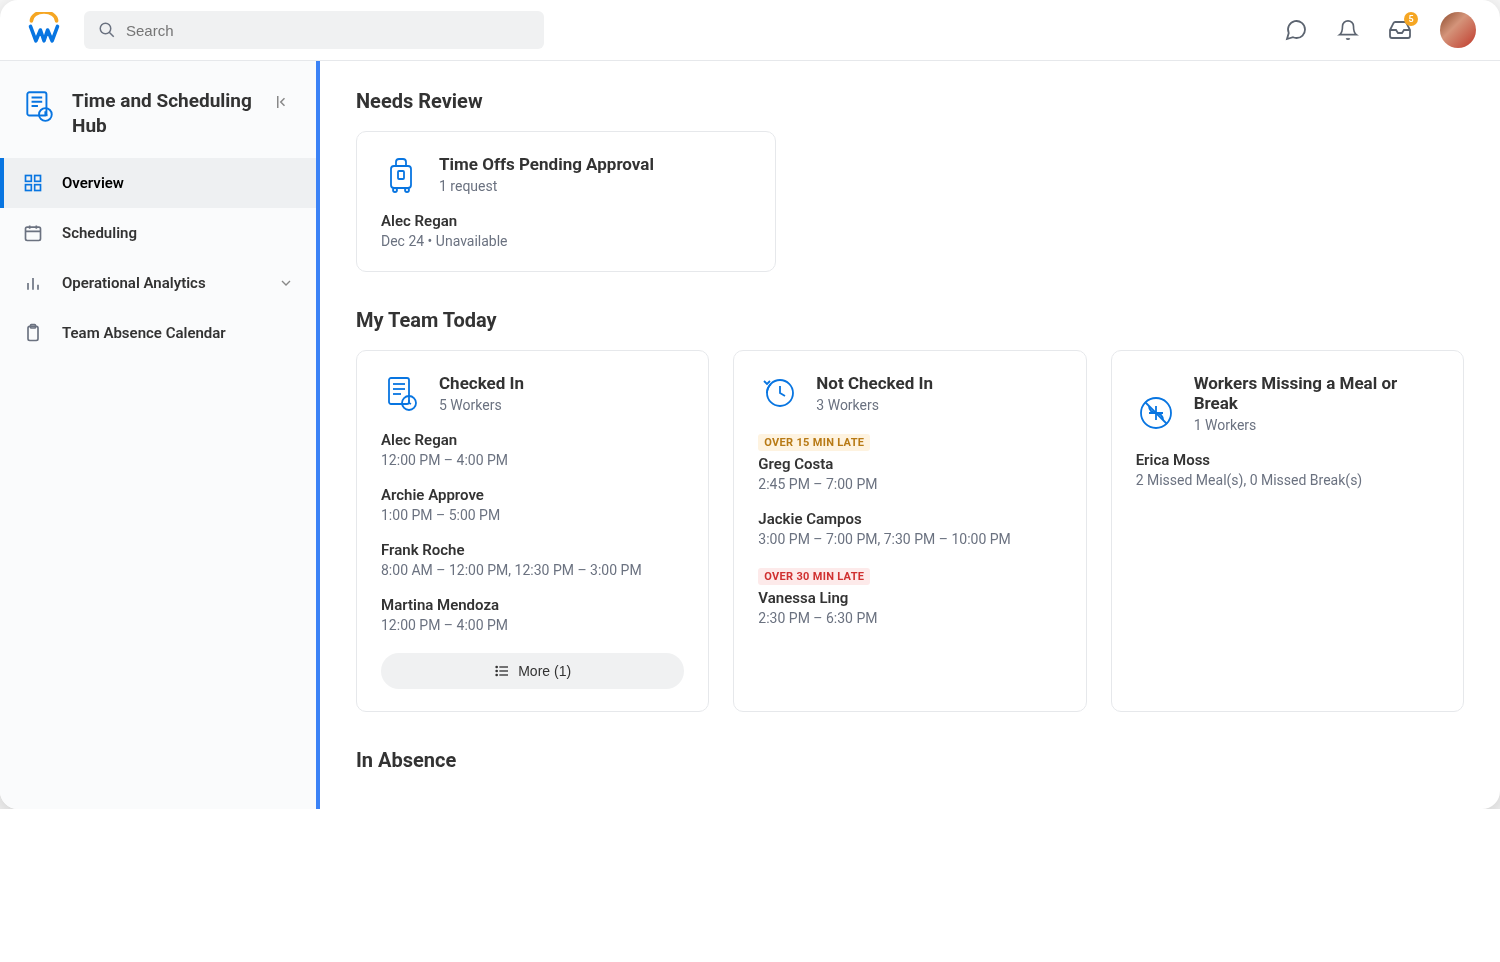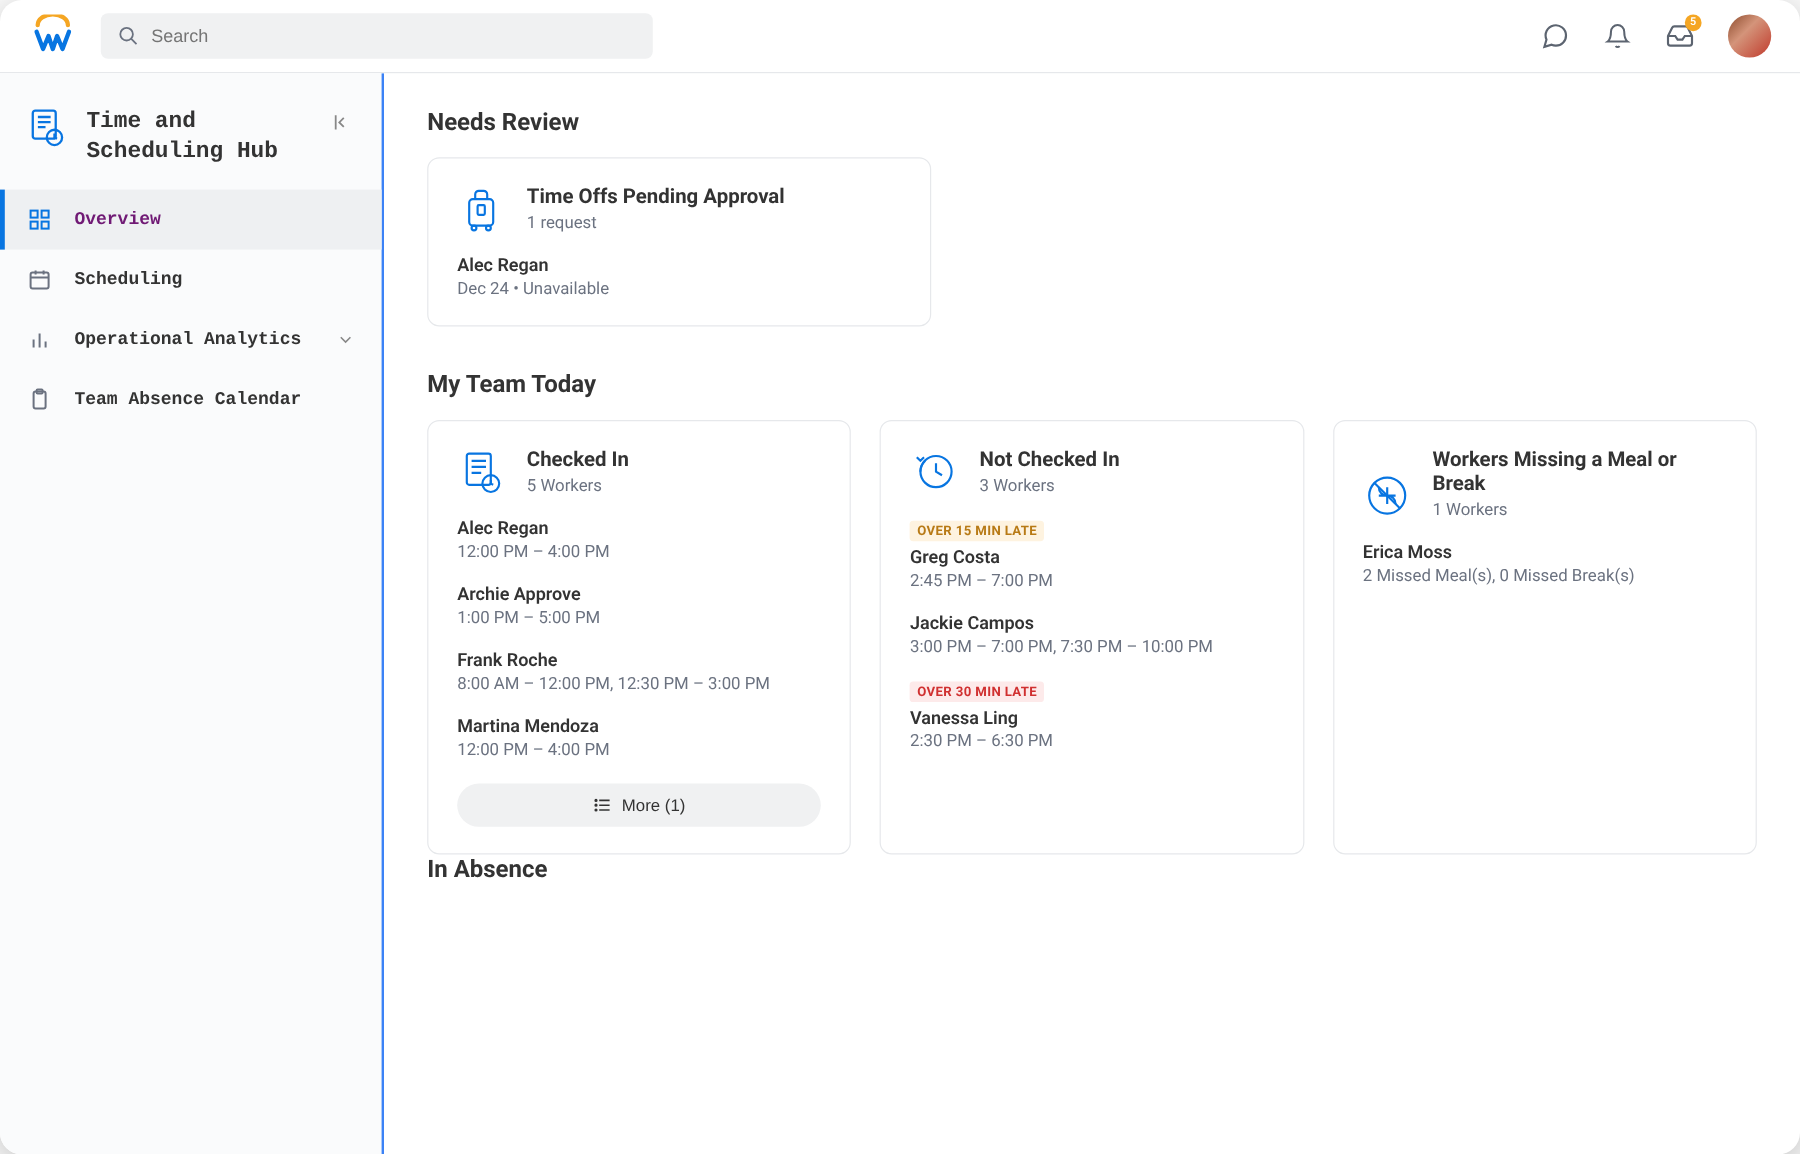"Search" .app { height: 962px -> 809px }
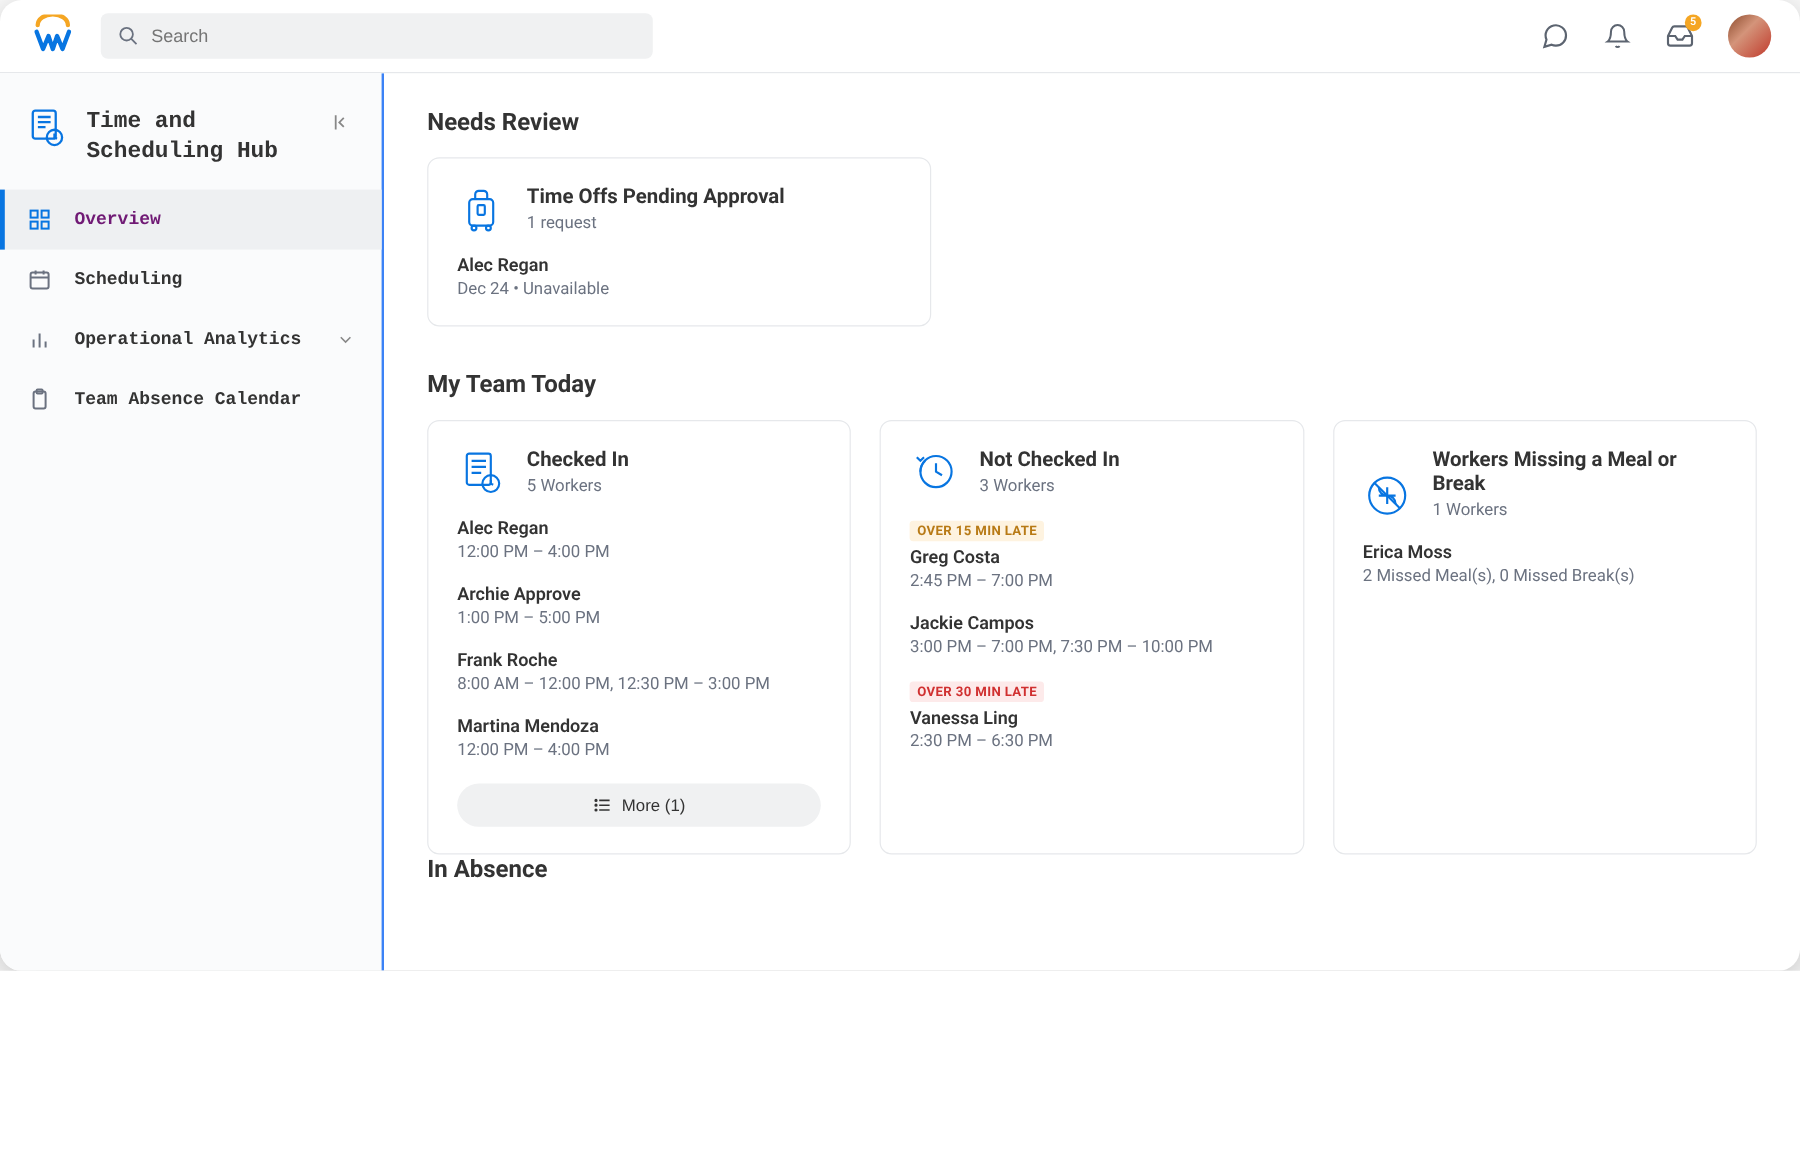"Time and Scheduling Hub" .sidebar { border-right: 2px solid #3b82f6 -> 4px solid #3b82f6; font-family: Liberation Mono, monospace -> none }
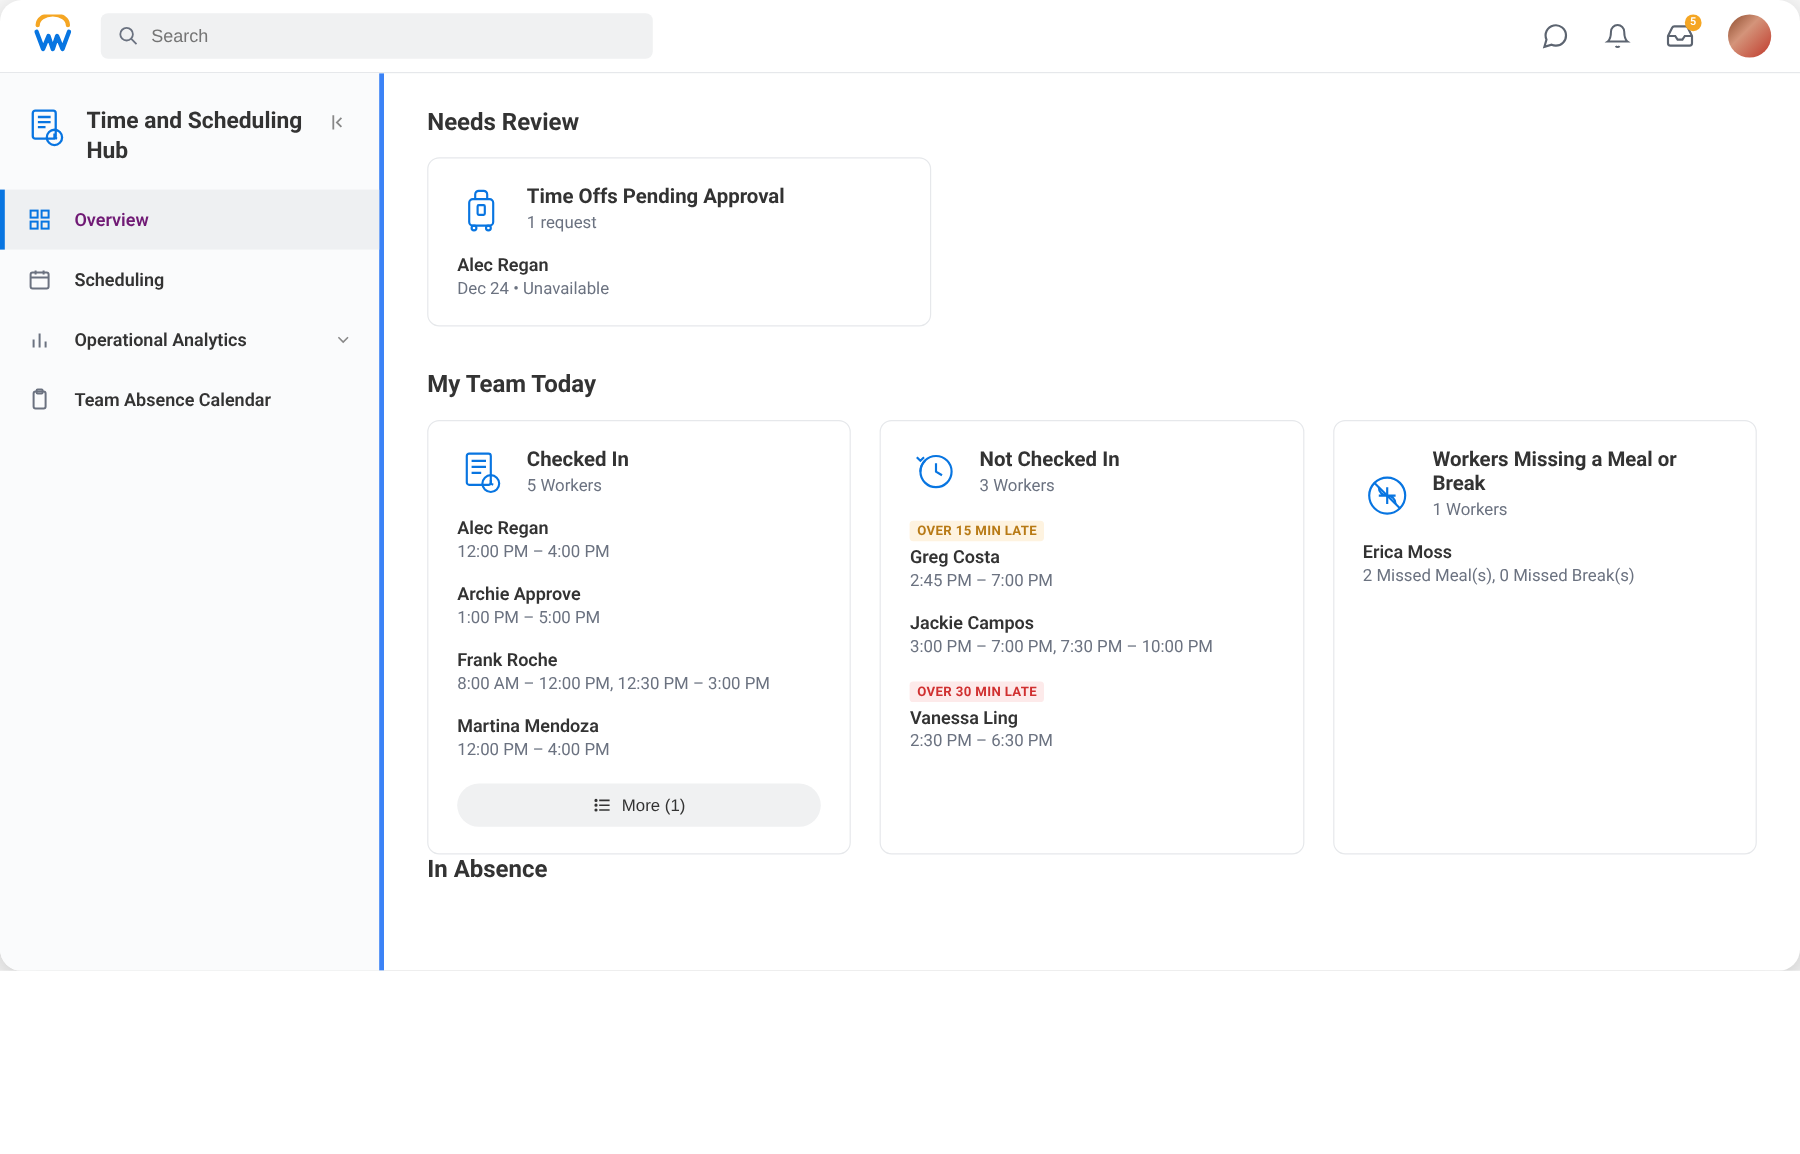"Overview" .nav-item.active { color: #701a75 -> #000000 }
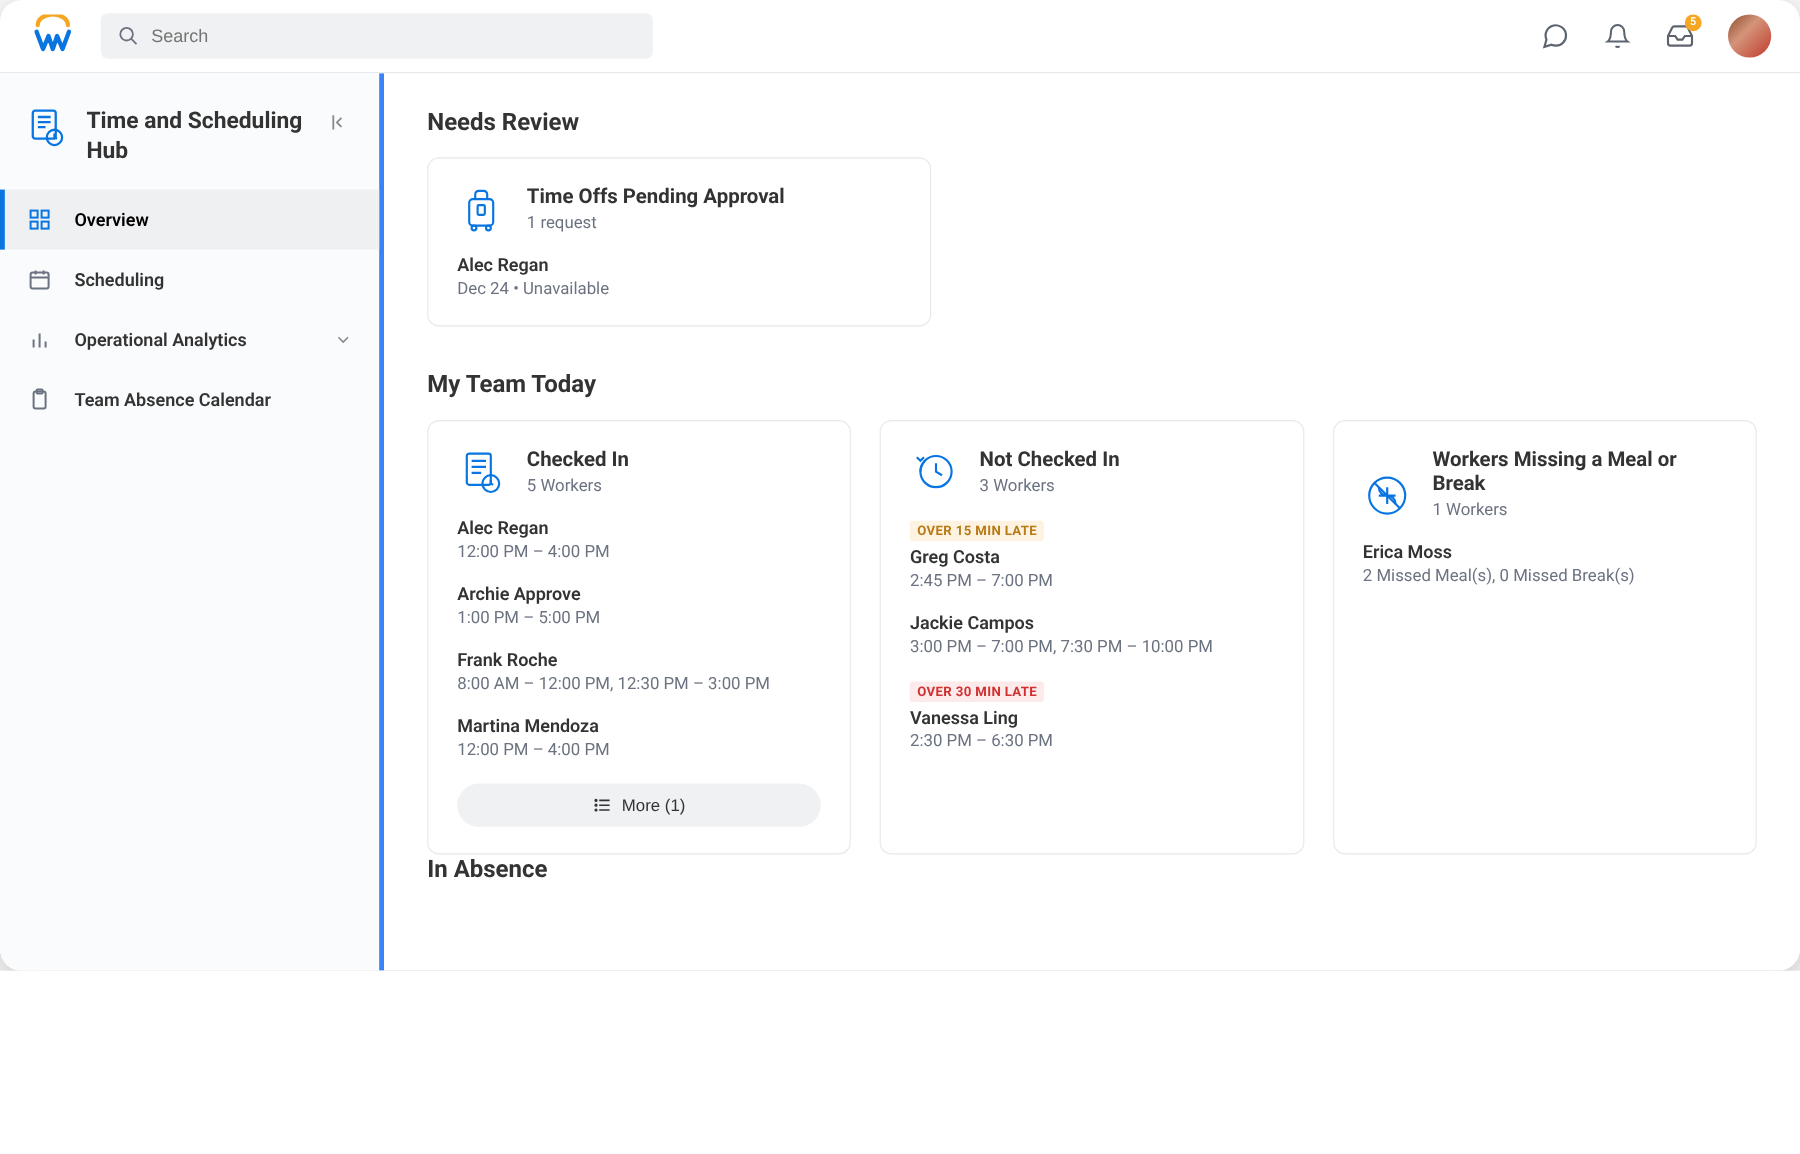"Checked In" .team-grid { margin-bottom: none -> 36px }
